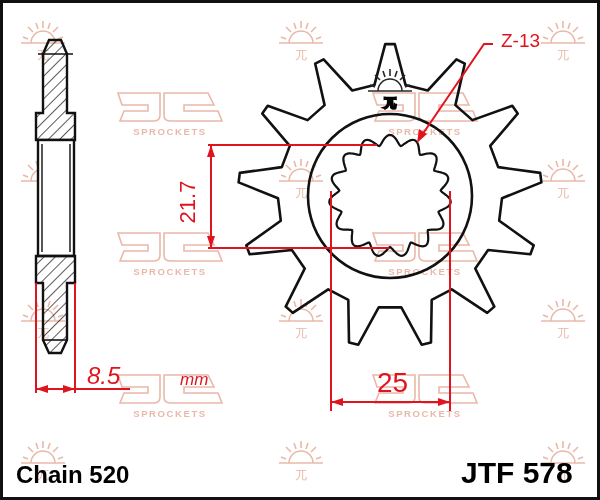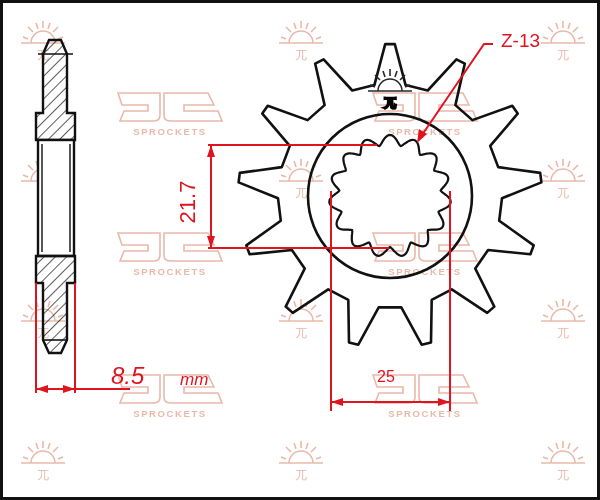"8.5" div.label { margin-left: 24px -> none }
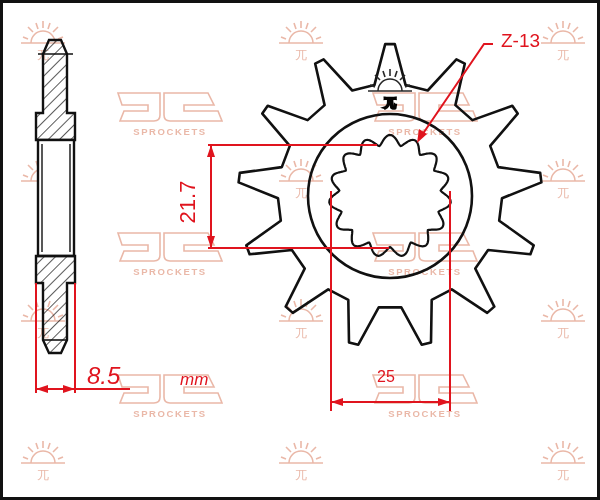"25" div.label { font-size: 16px -> 28px }
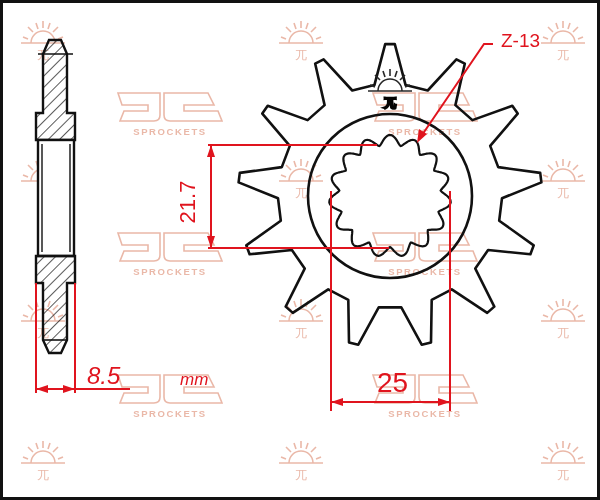"Chain 520" div.title { html: none -> <div>Chain 520</div> }
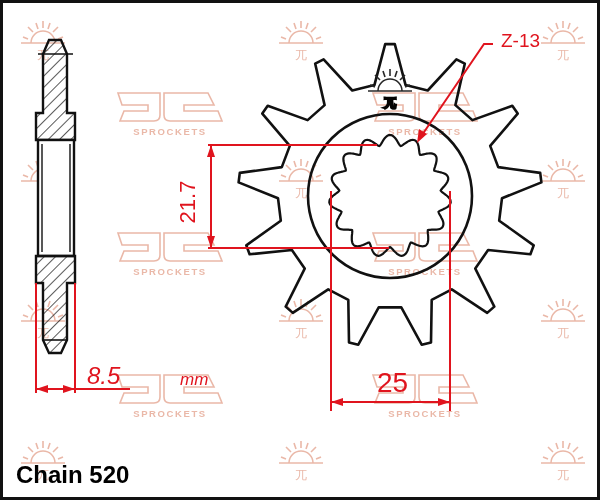"JTF 578" div.title { html: none -> <div>JTF 578</div> }
